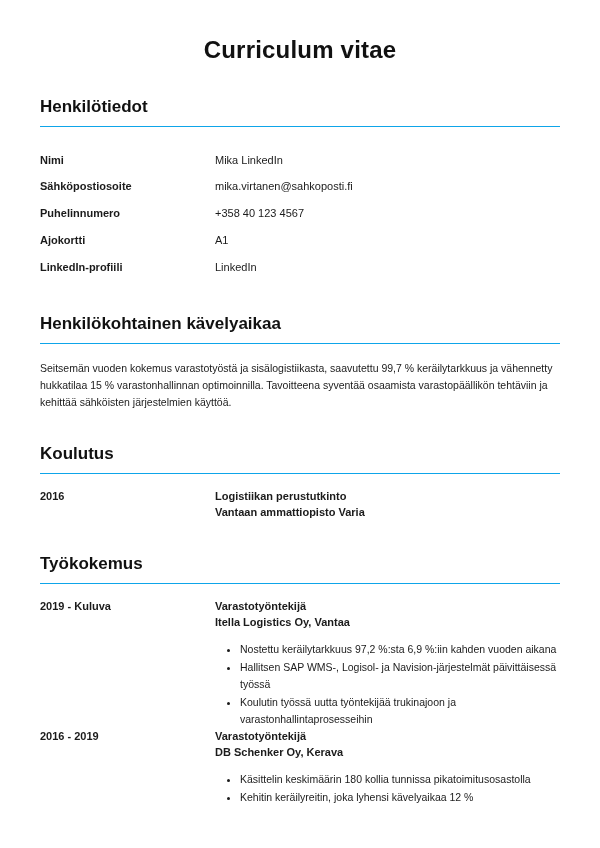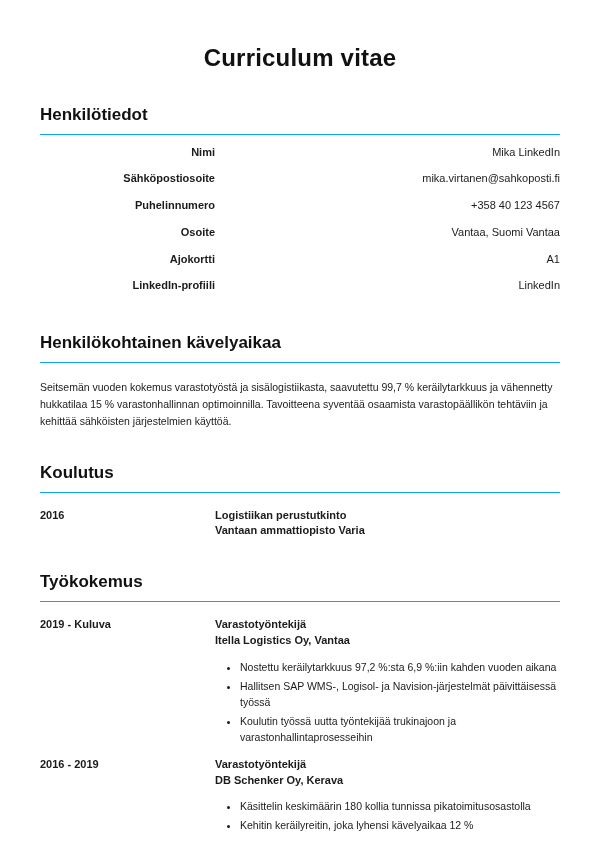"Curriculum vitae" .page { padding: 12px 30px -> 4px 30px }
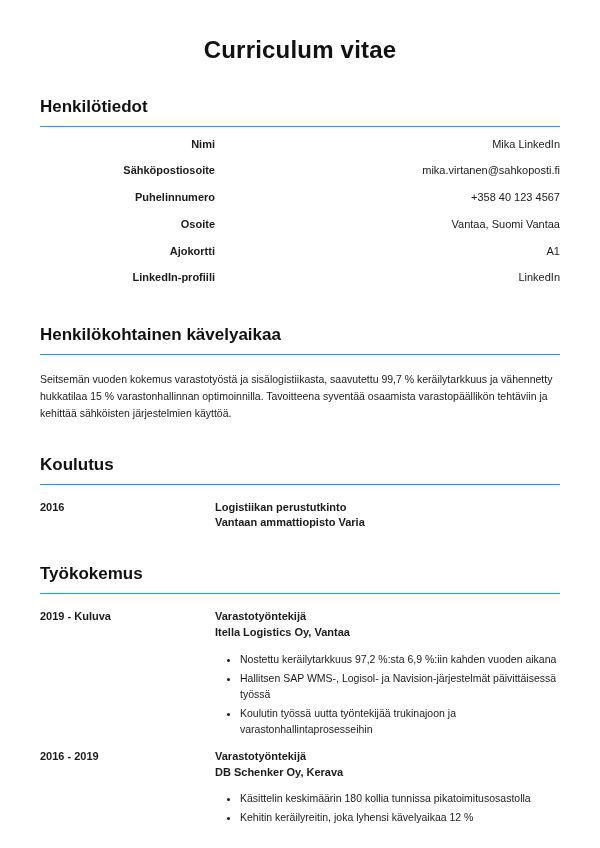"Nimi" .kv-rows { margin-top: 4px -> 20px; text-align: right -> none }
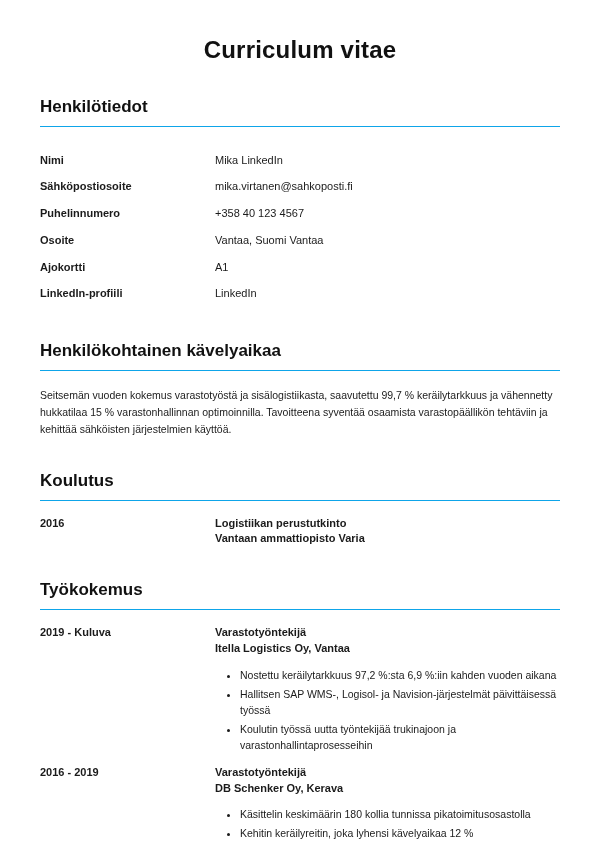"Osoite" div.kv-row { html: <div> <div>Osoite</div> <div>Vantaa, Suomi Vantaa</div> </div> -> none }
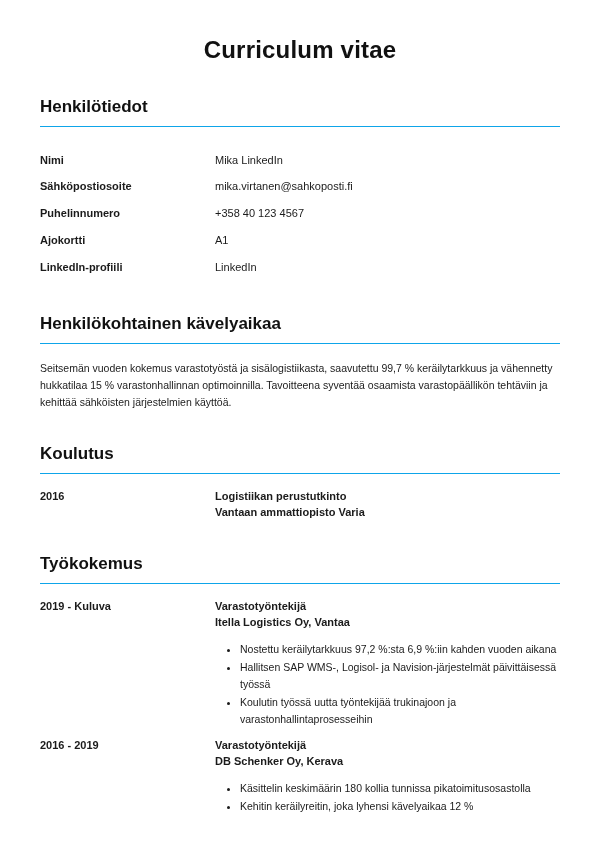"2016 - 2019" .entry + .entry { margin-top: 11px -> 2px }
